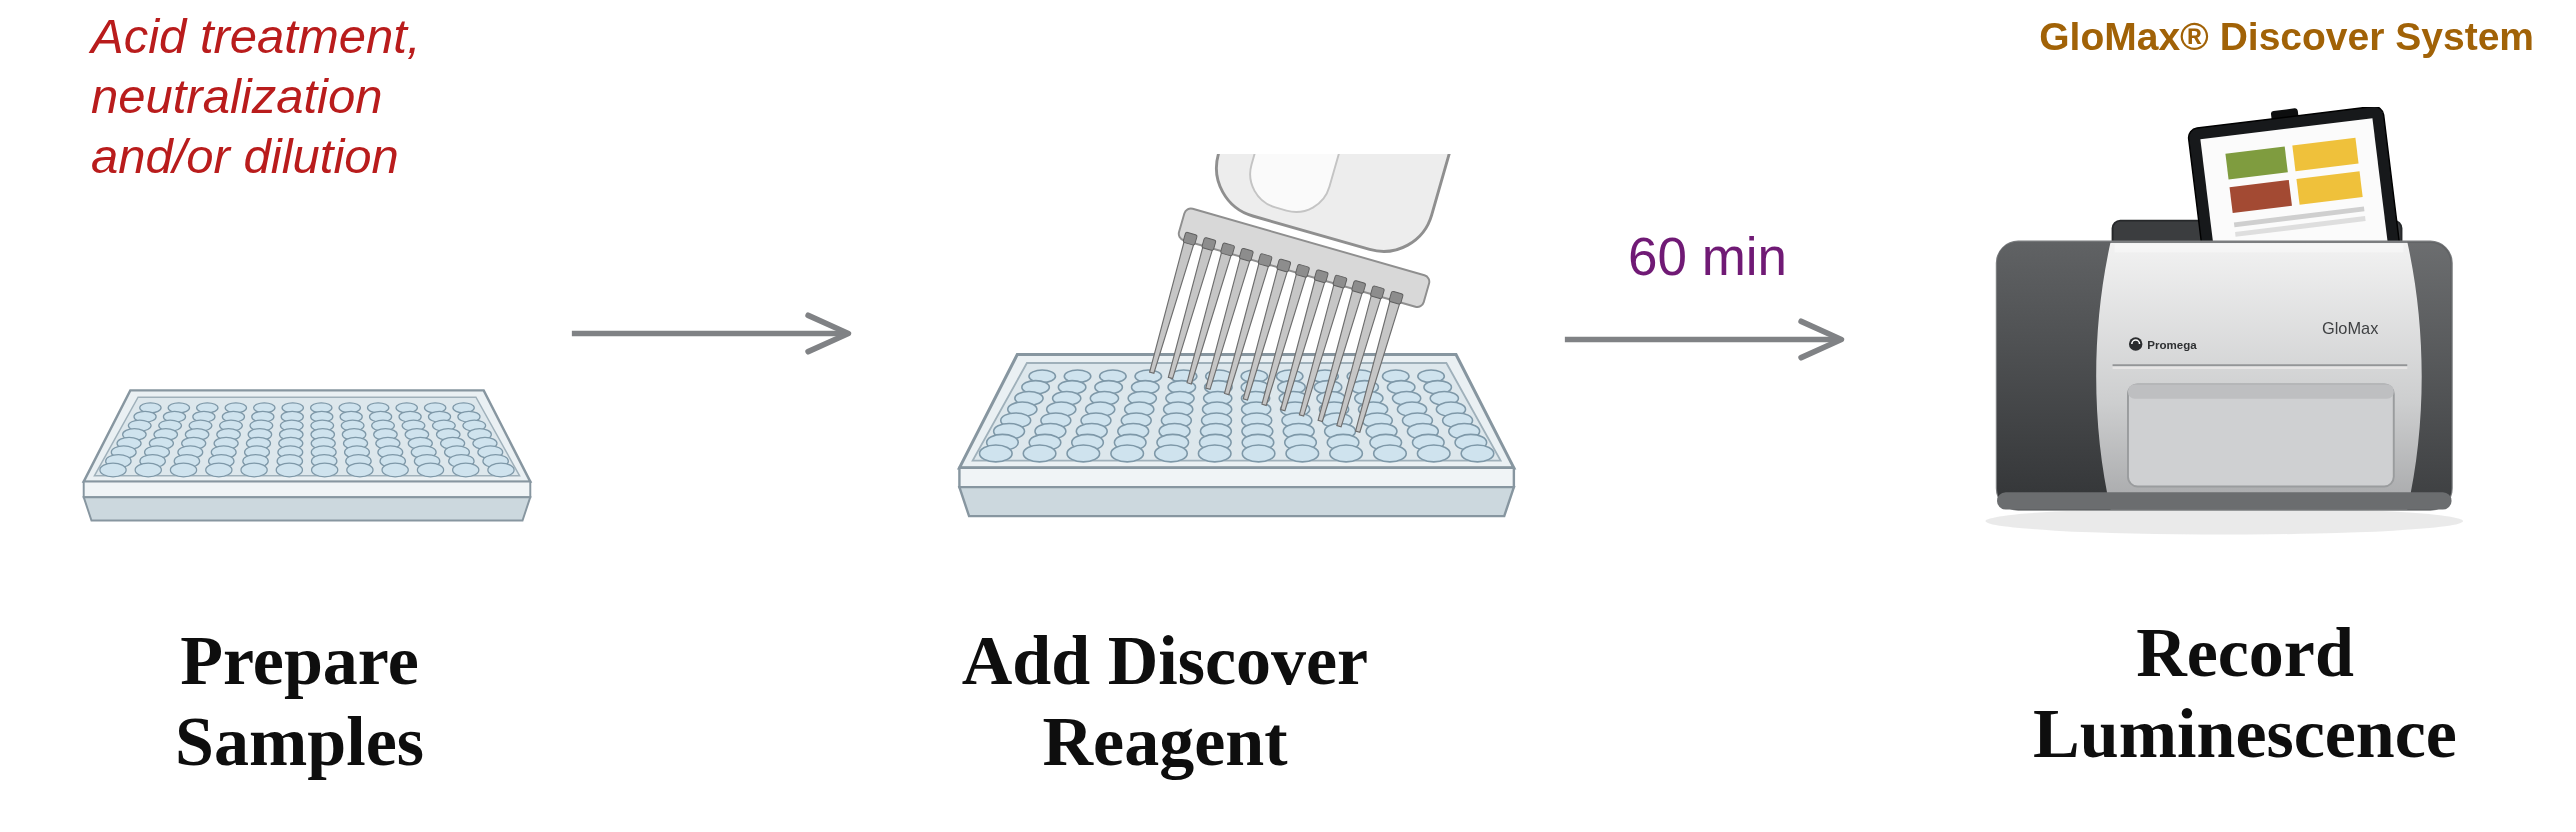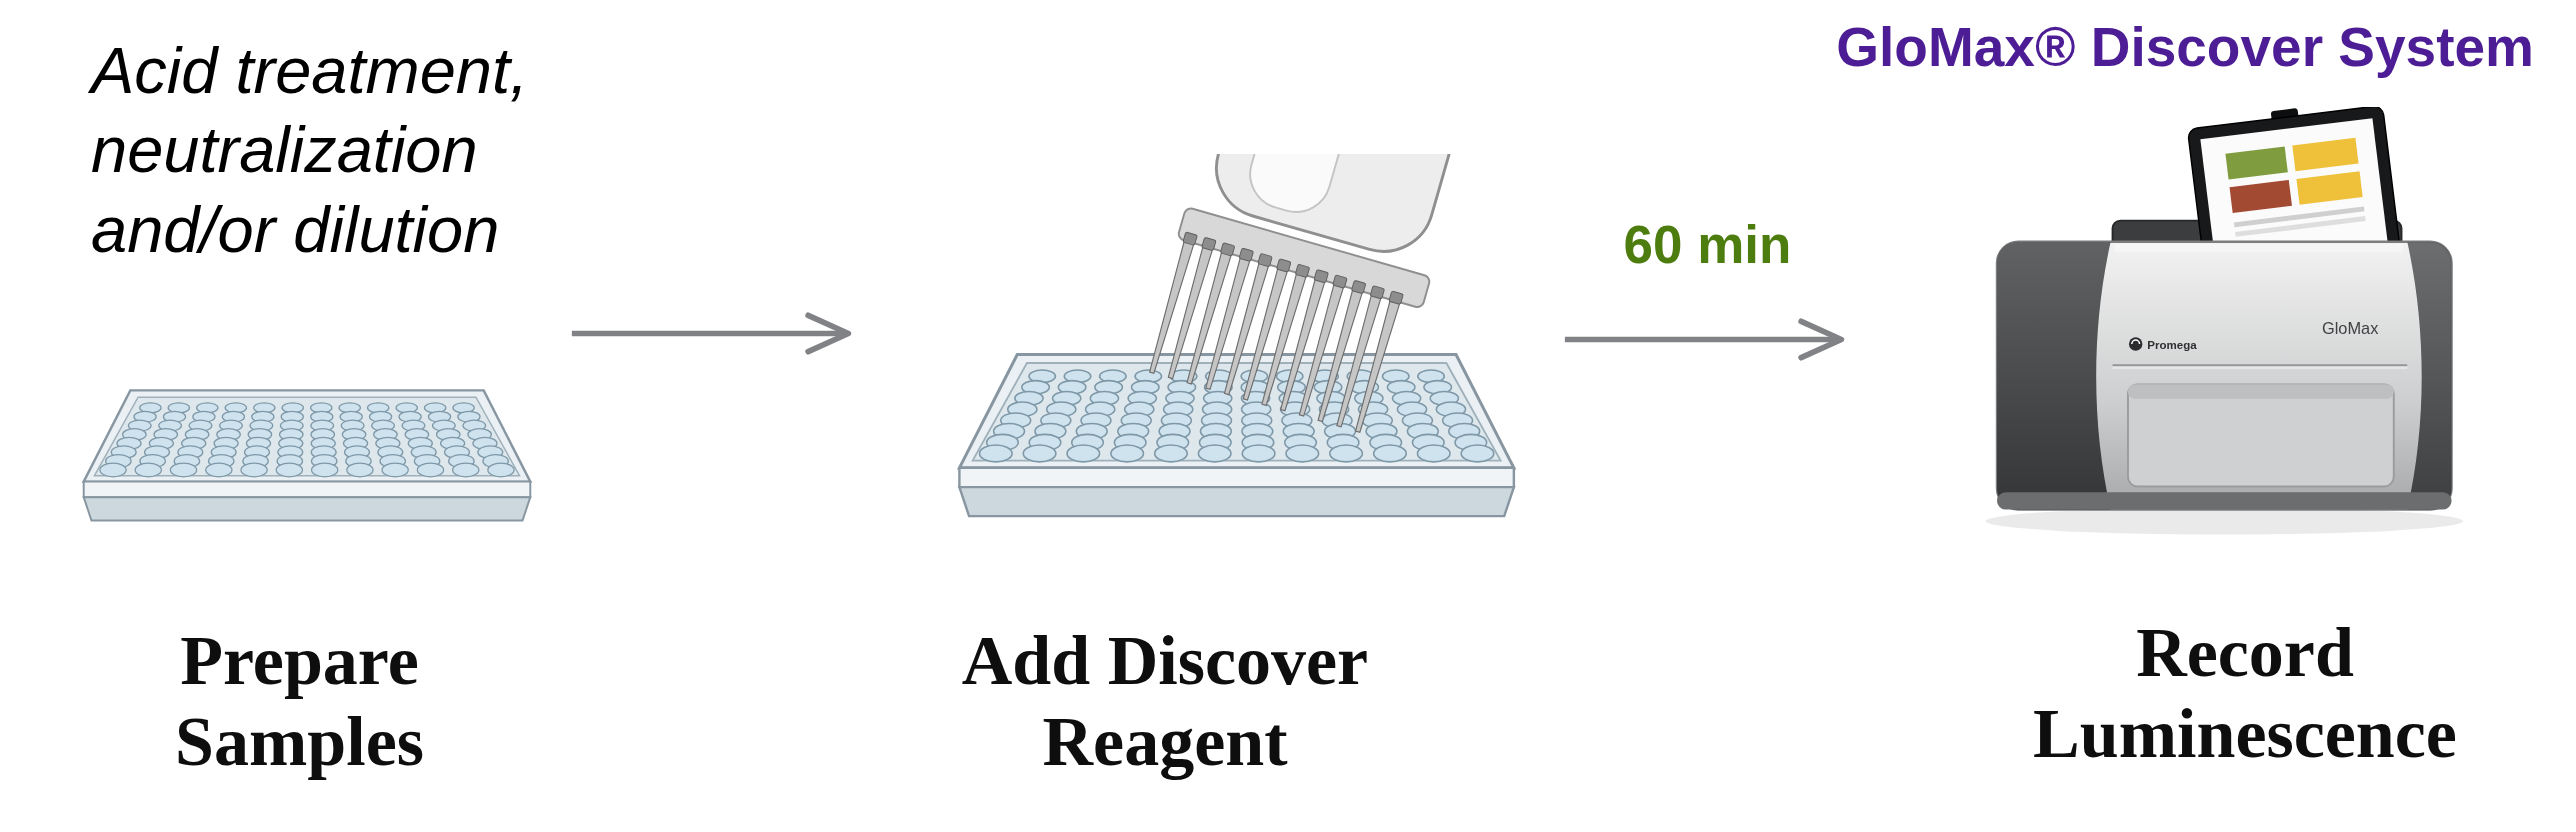"Acid treatment," .annotation { color: #000000 -> #b91c1c; font-size: 65px -> 49px; top: 31px -> 7px }
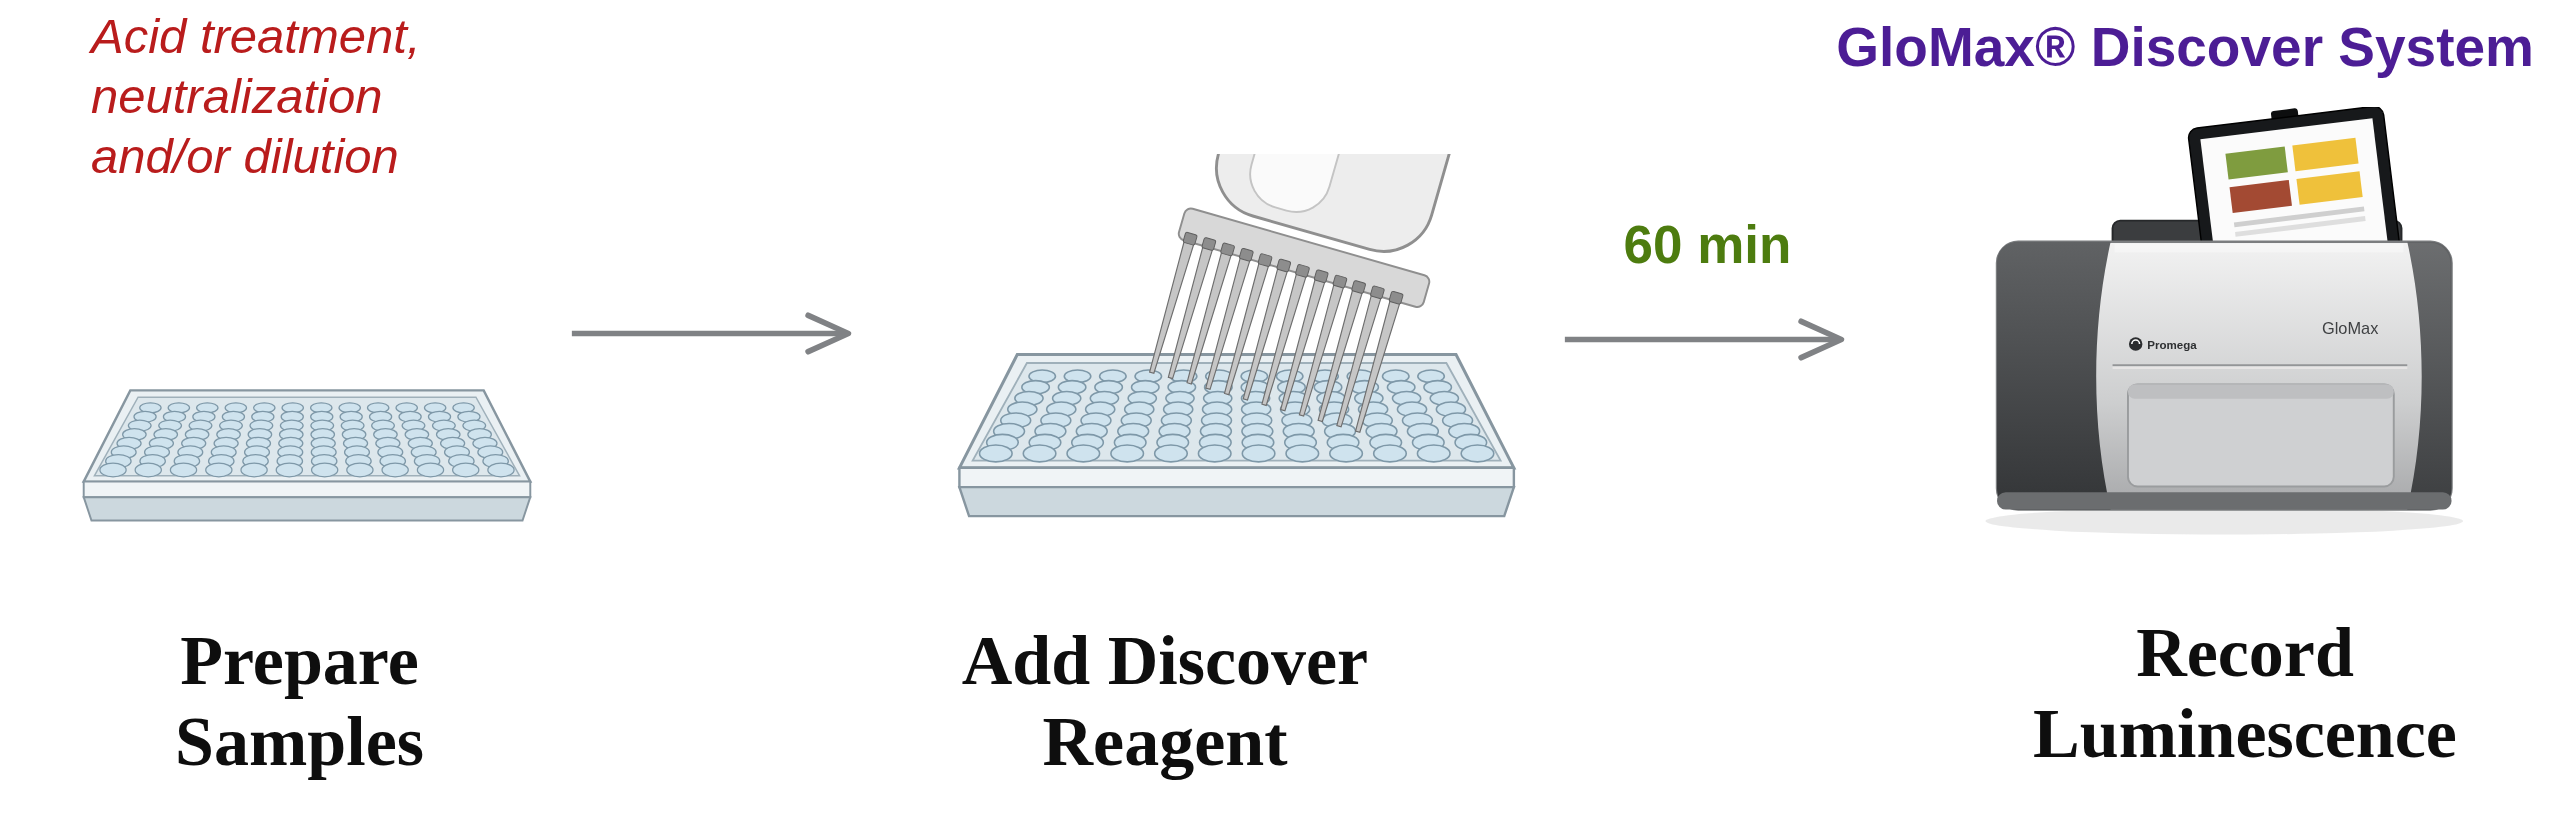"GloMax® Discover System" .header-title { color: #4c1d95 -> #a16207; font-size: 55px -> 39px }
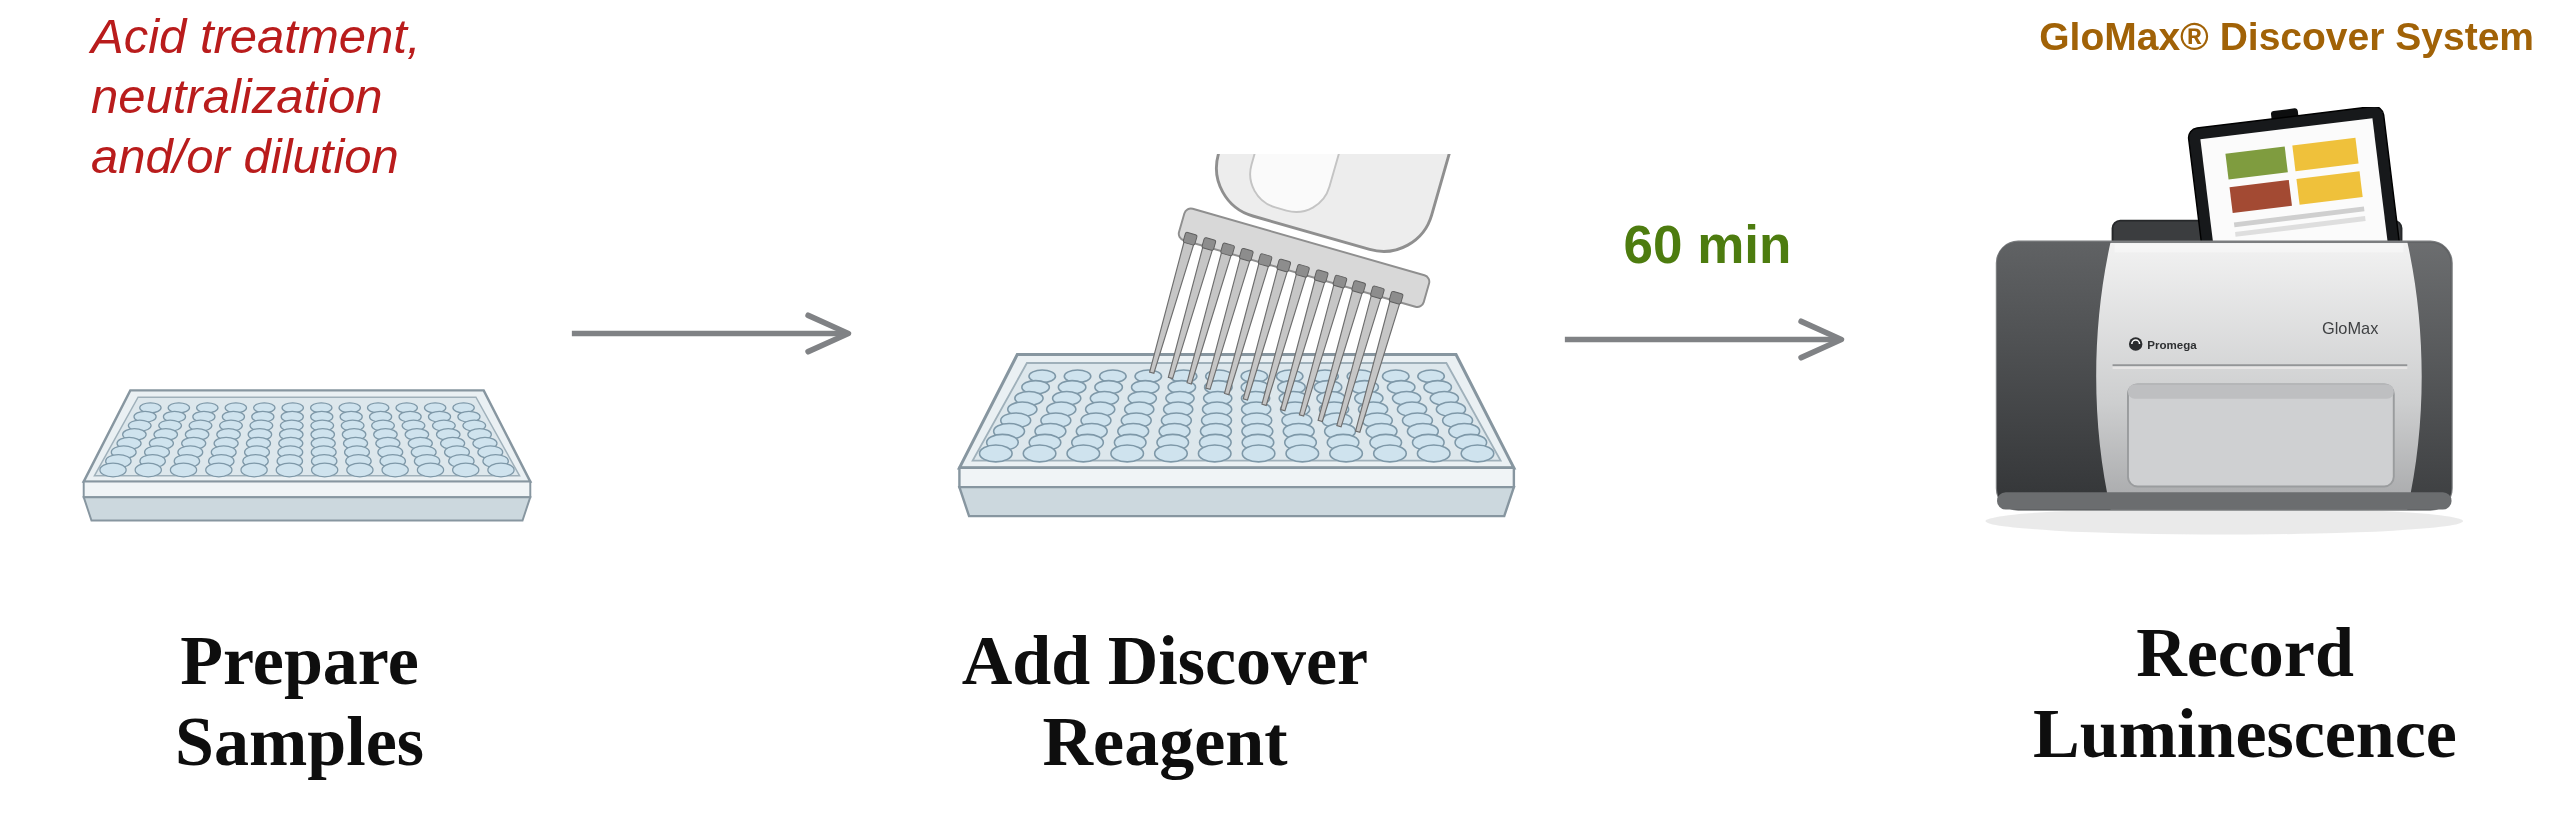"60 min" .arrow-label { color: #4d7c0f -> #701a75; font-weight: bold -> normal; top: 214px -> 226px }
